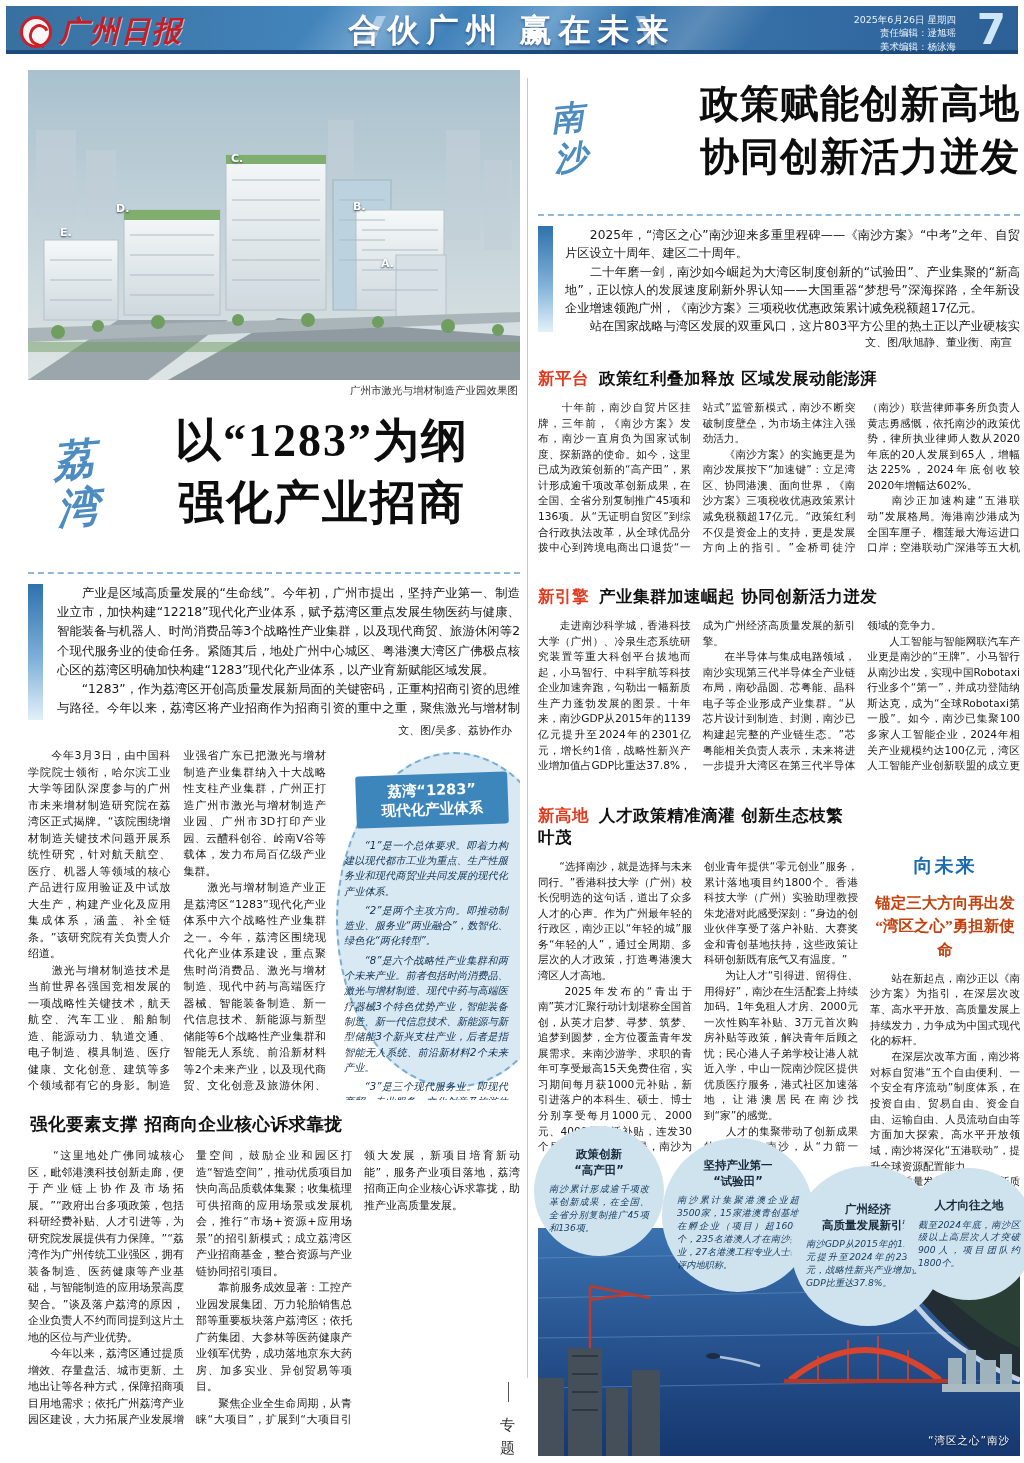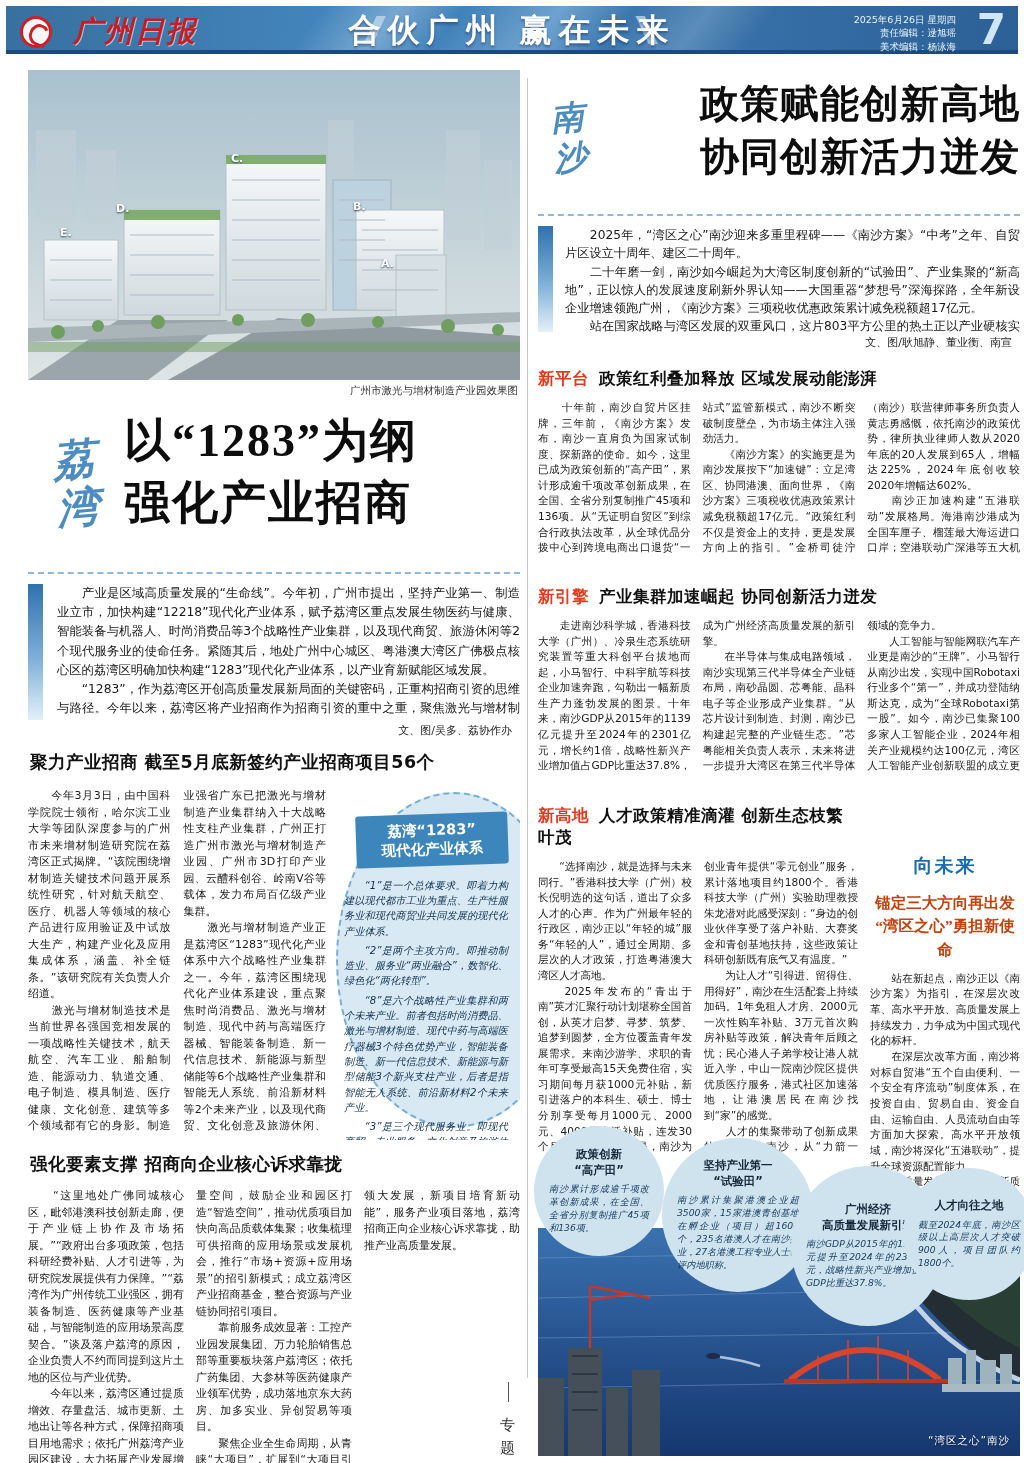"广州日报" .logo { gap: 21px -> 7px }
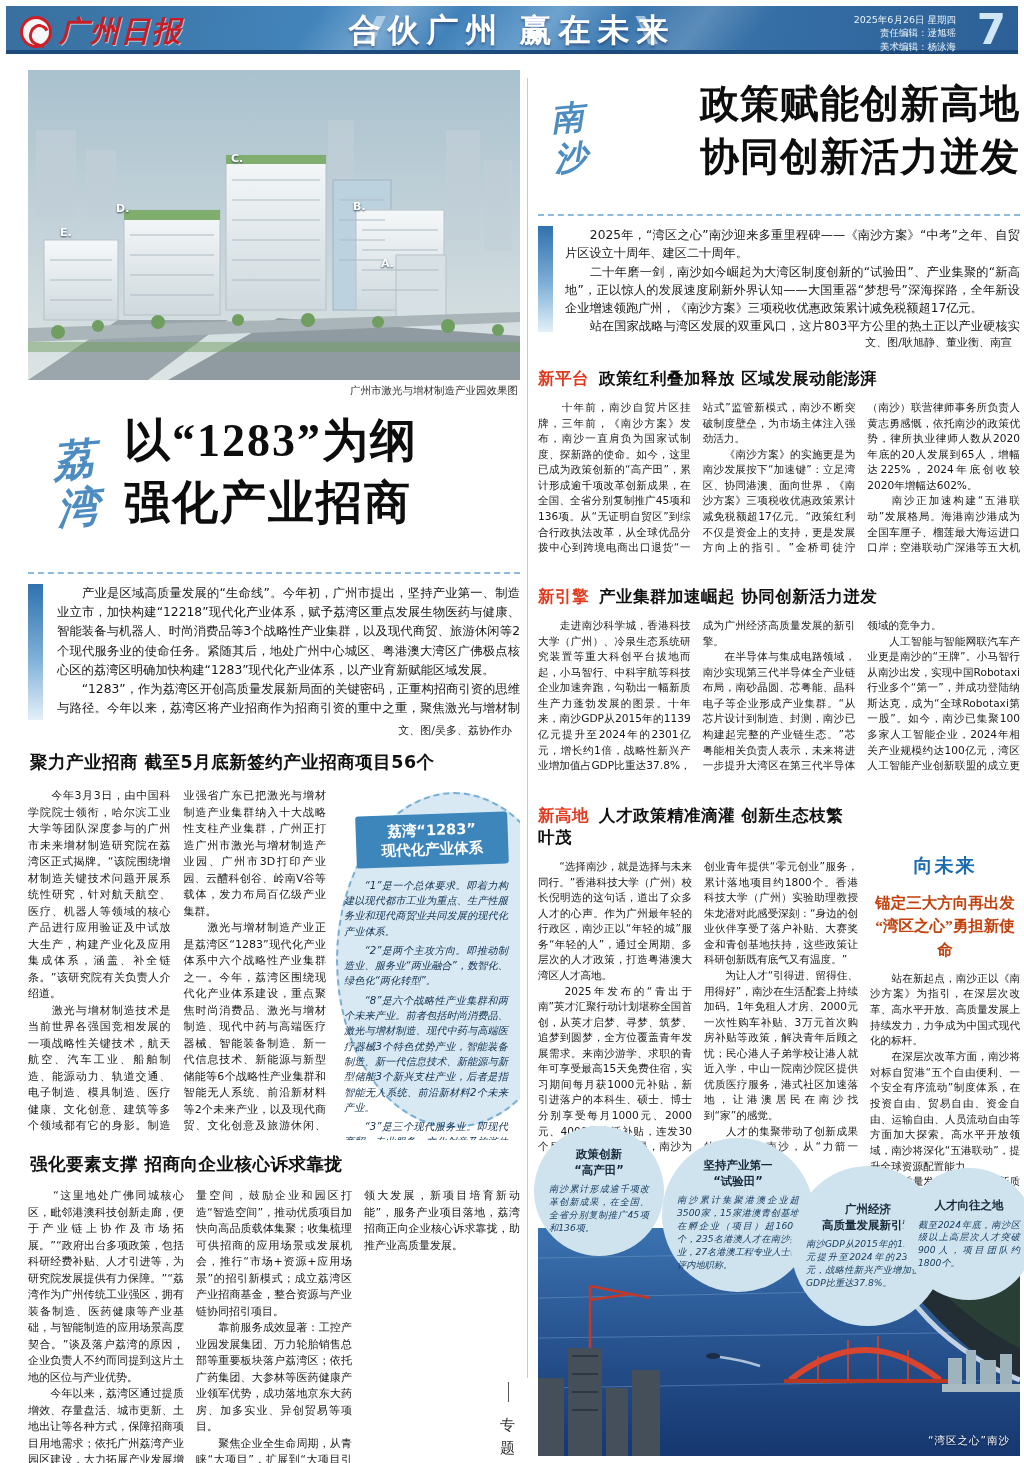"以“1283”为纲" .hl-left { text-align: none -> center }
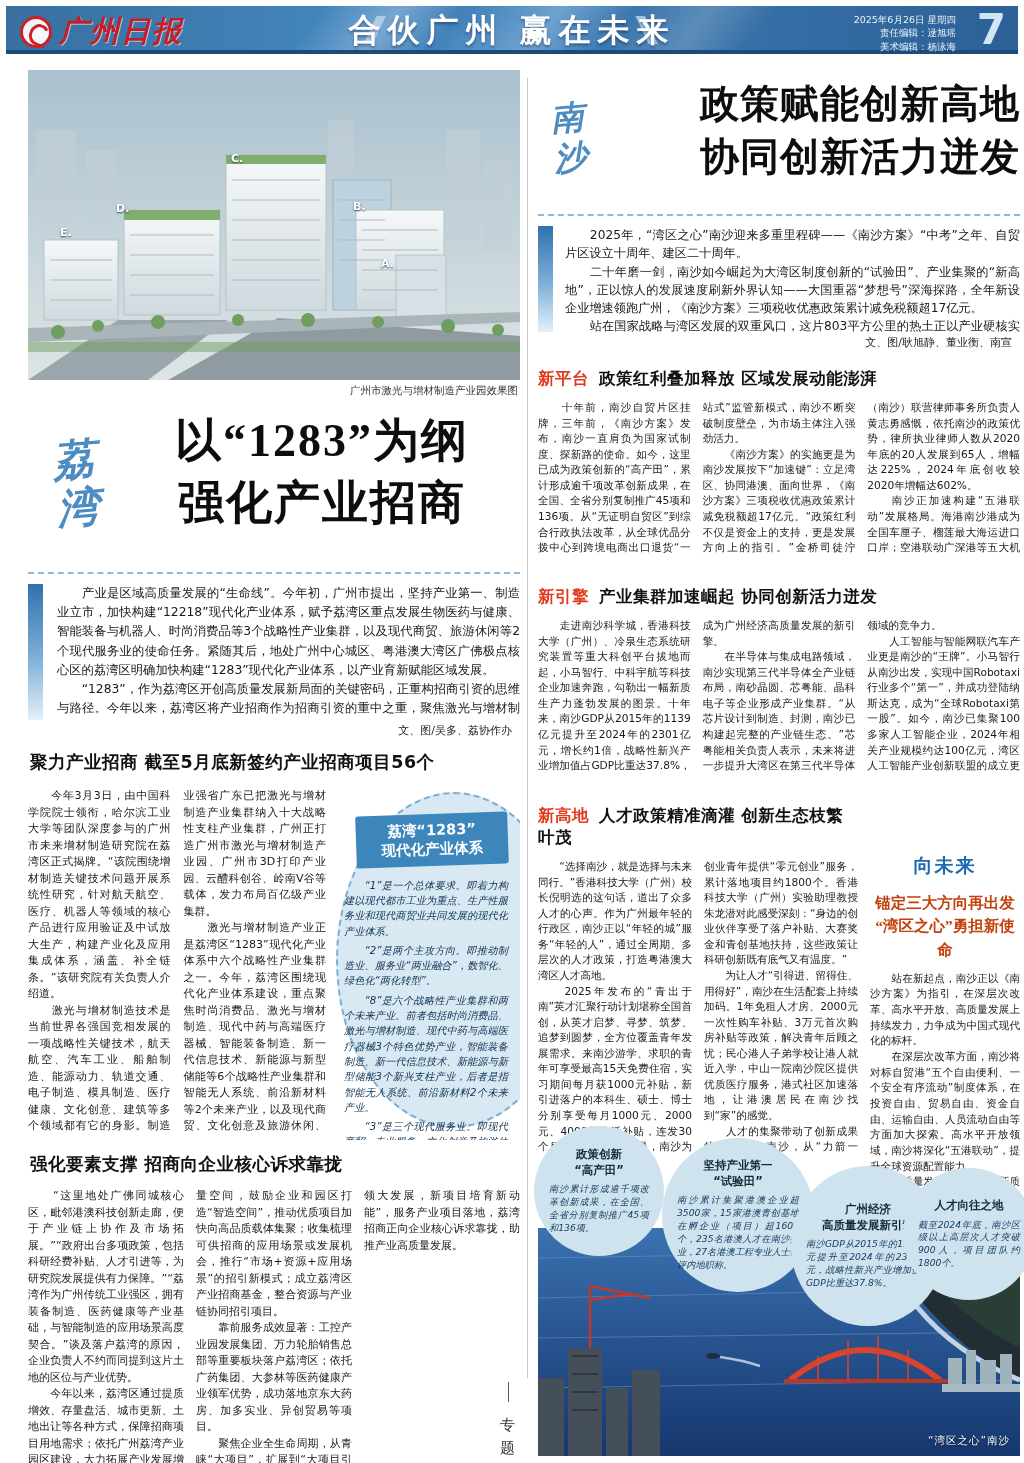"聚力产业招商 截至5月底新签约产业招商项目56个" h2.story-head { html: <h2>聚力产业招商 截至5月底新签约产业招商项目56个</h2> -> none }
